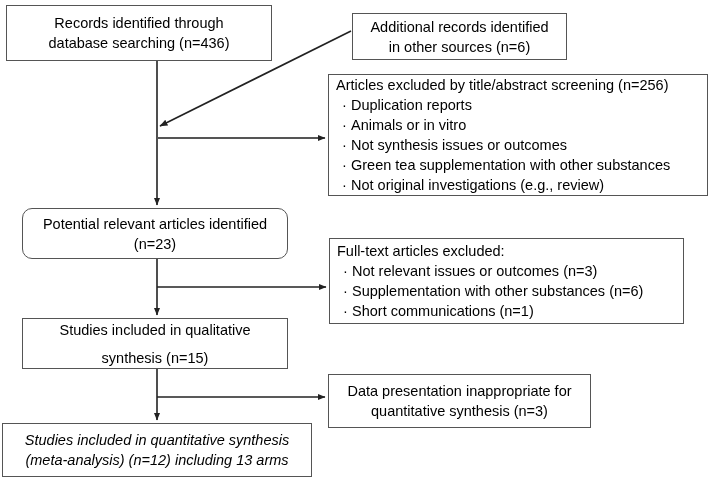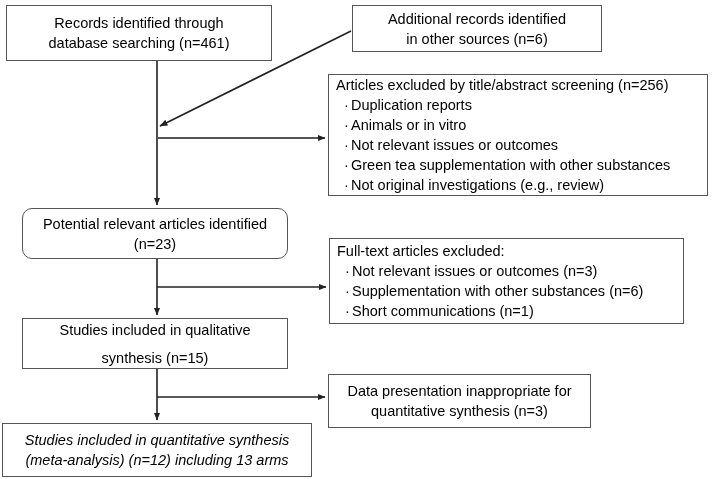"Additional records identified" div.box { top: 5px -> 13px; width: 250px -> 215px }
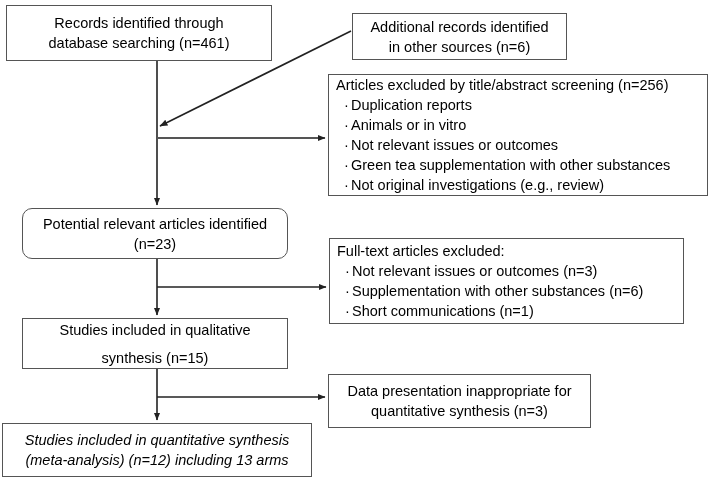"database searching (n=461)" div.line { text: 461 -> 436 }
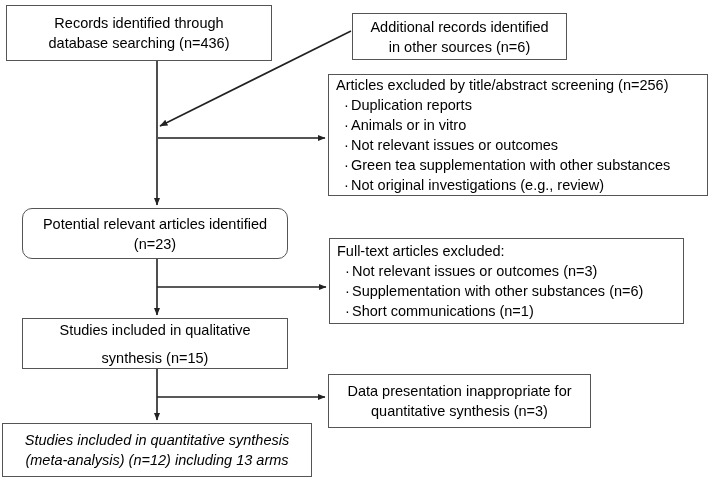"Articles excluded by title/abstract" .box.left { text-align: center -> left }
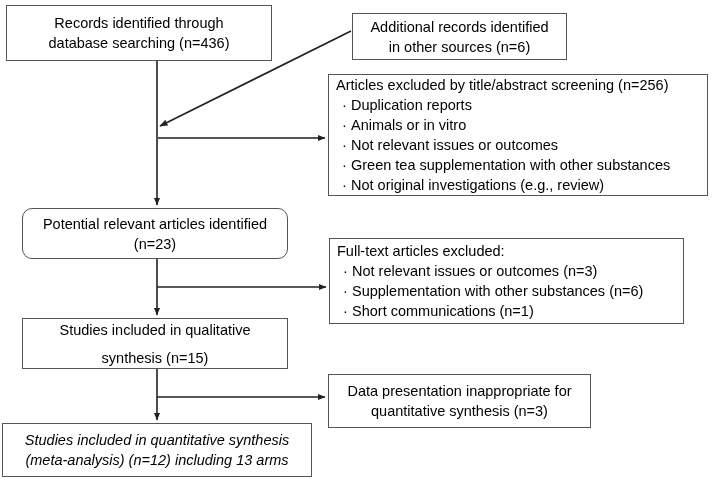"Not relevant issues or outcomes" span { text: relevant -> synthesis }
